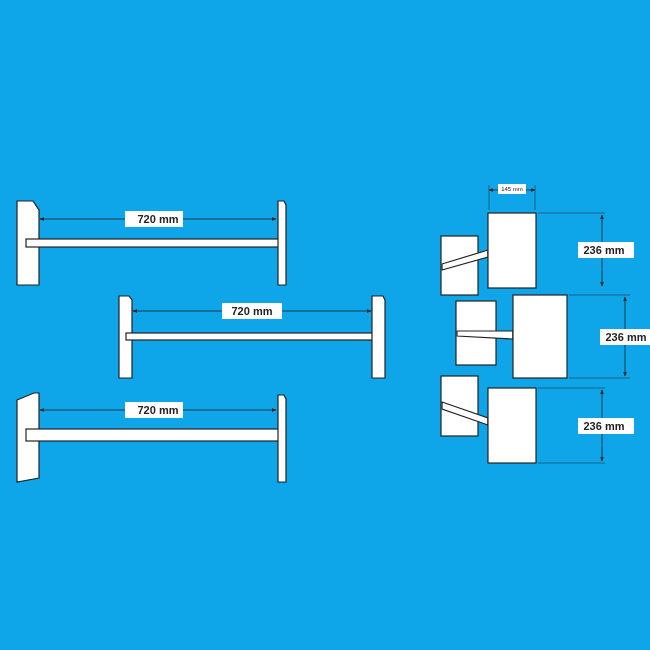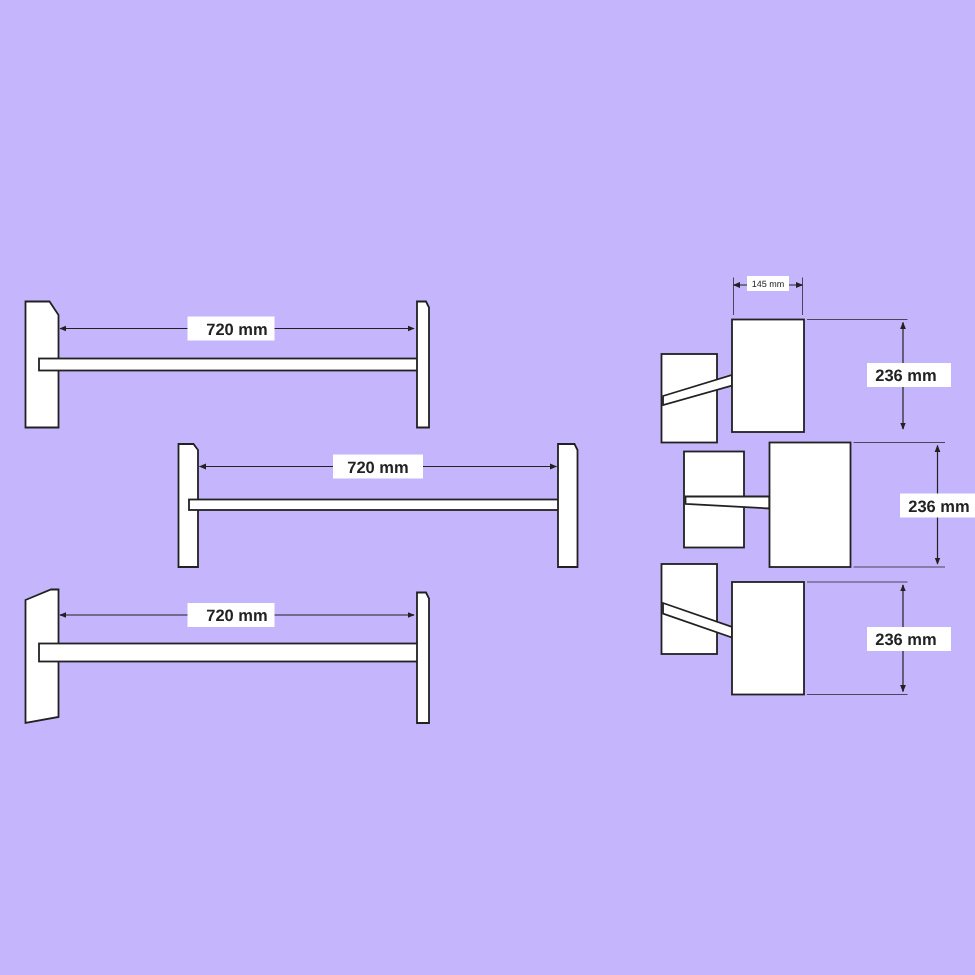"720 mm" .canvas { background: #c4b5fd -> #0ea5e9 }
